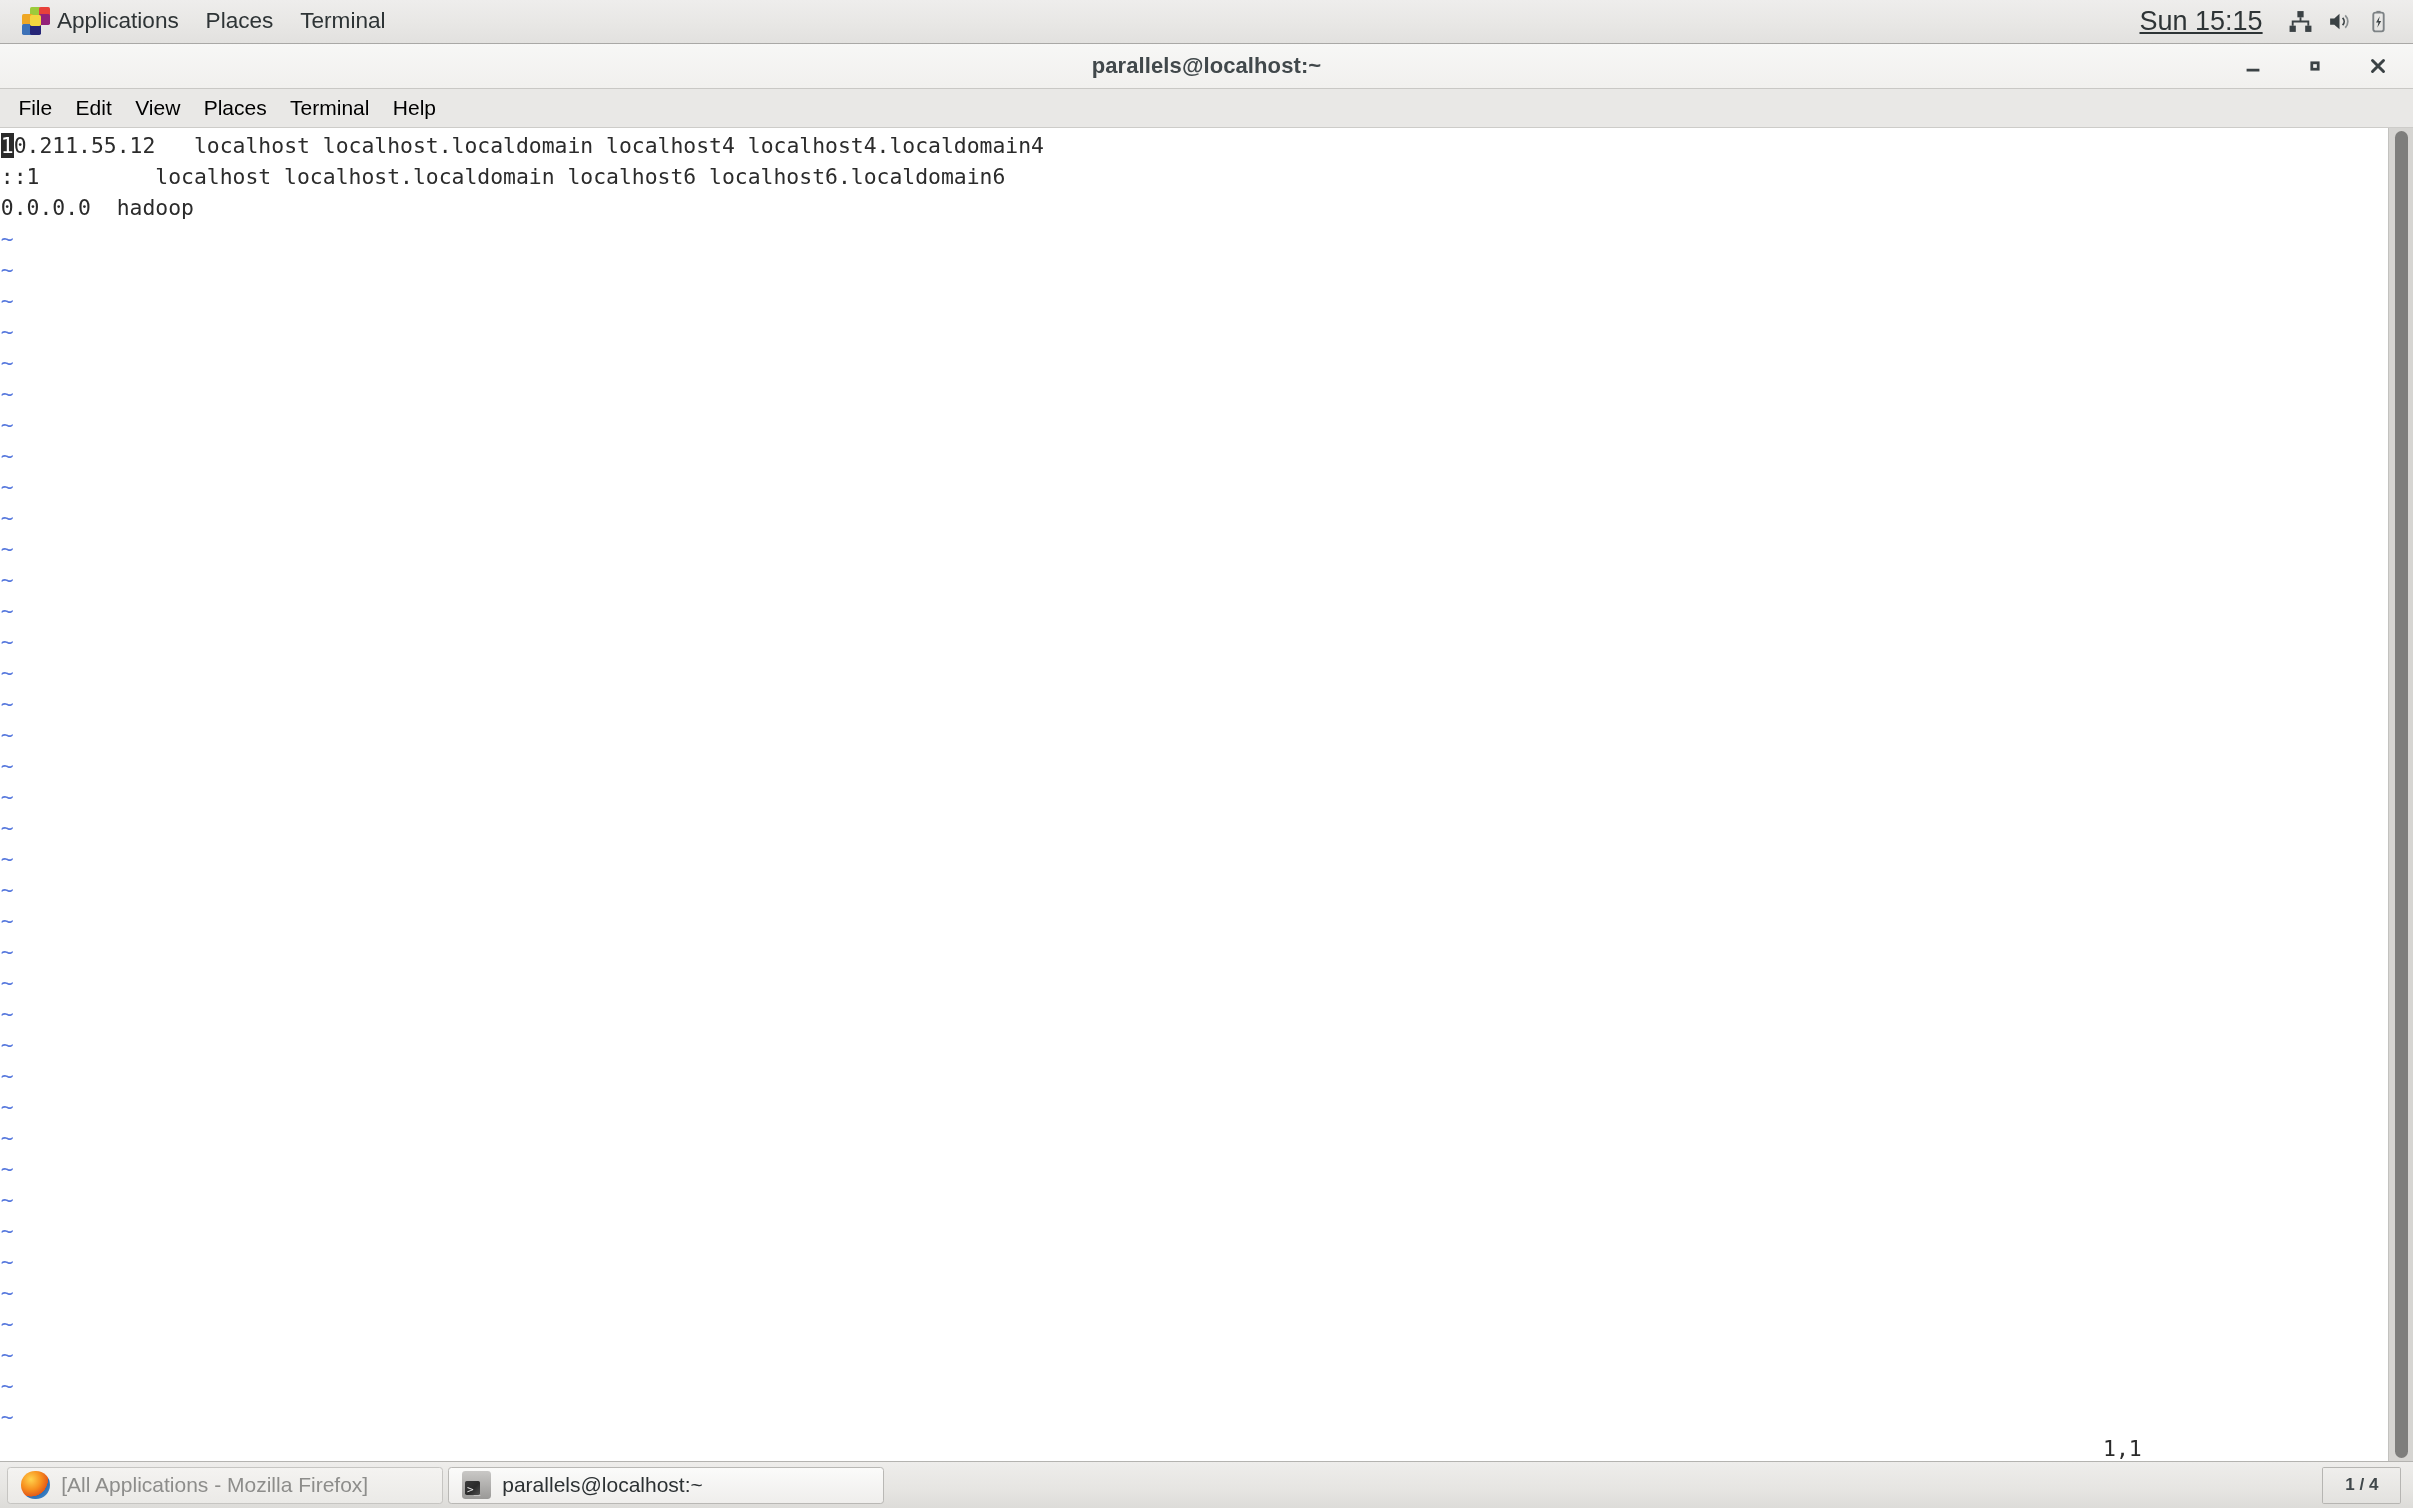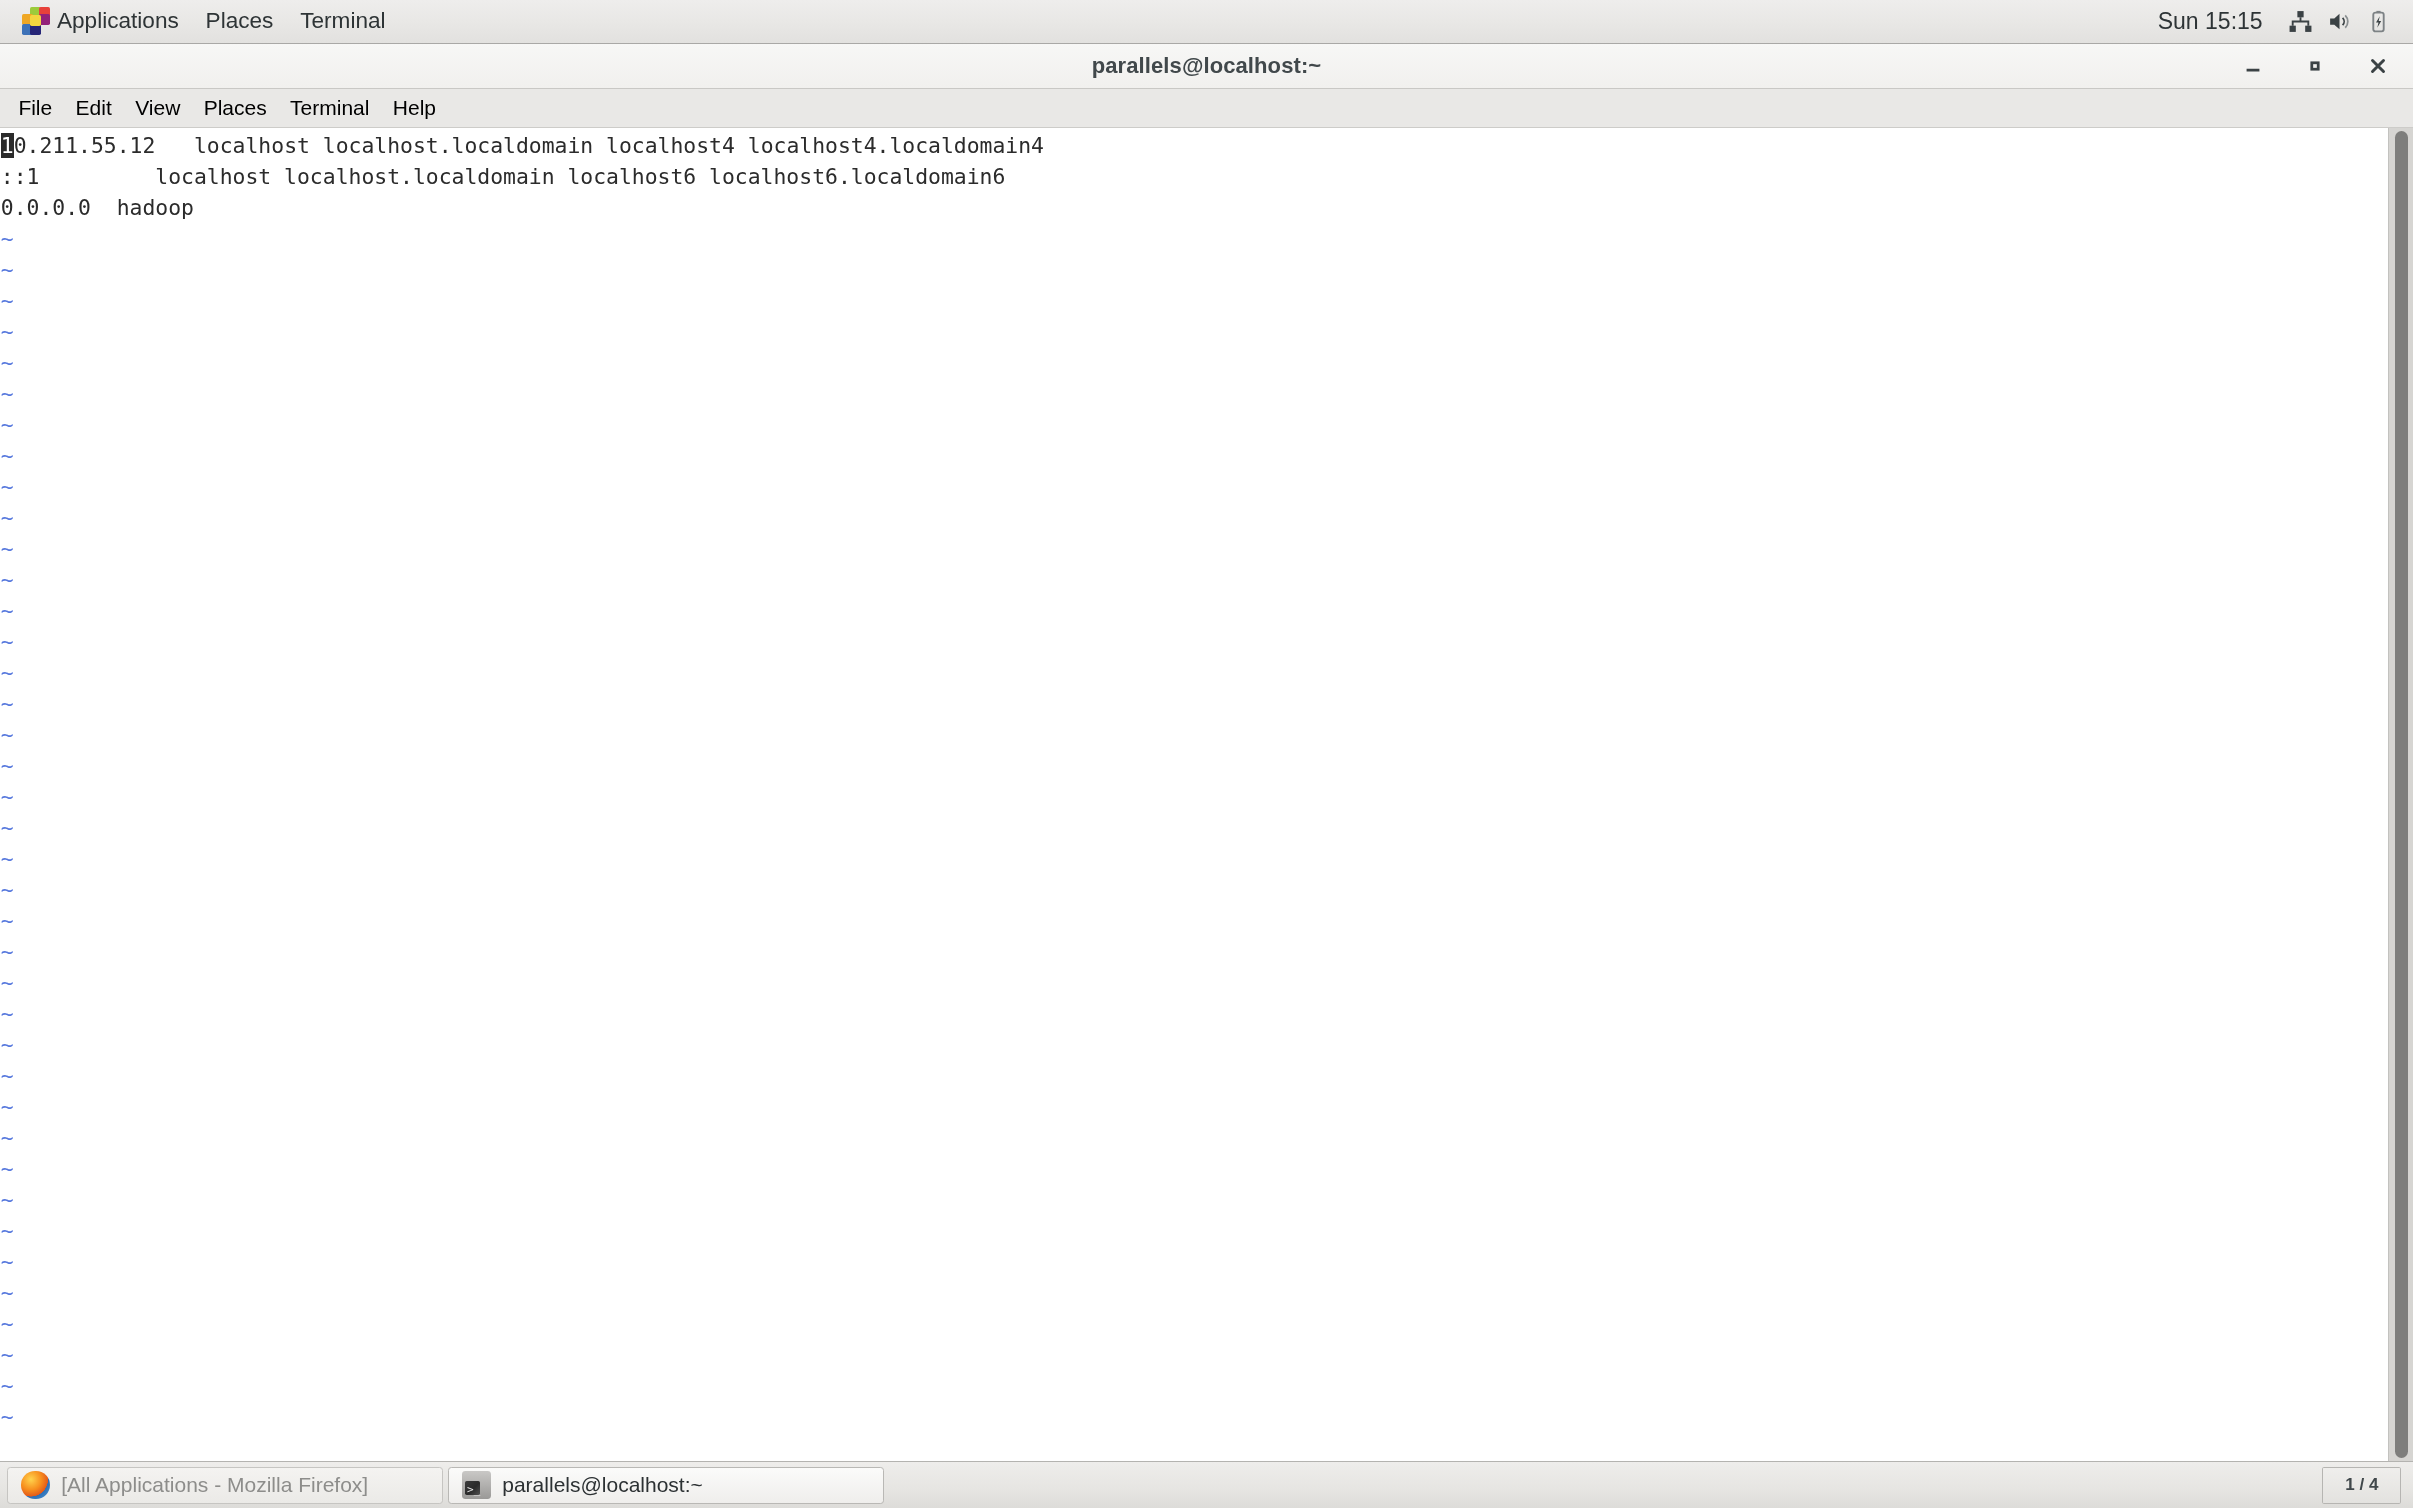"Sun 15:15" .clock { font-size: 23px -> 27px; text-decoration: none -> underline }
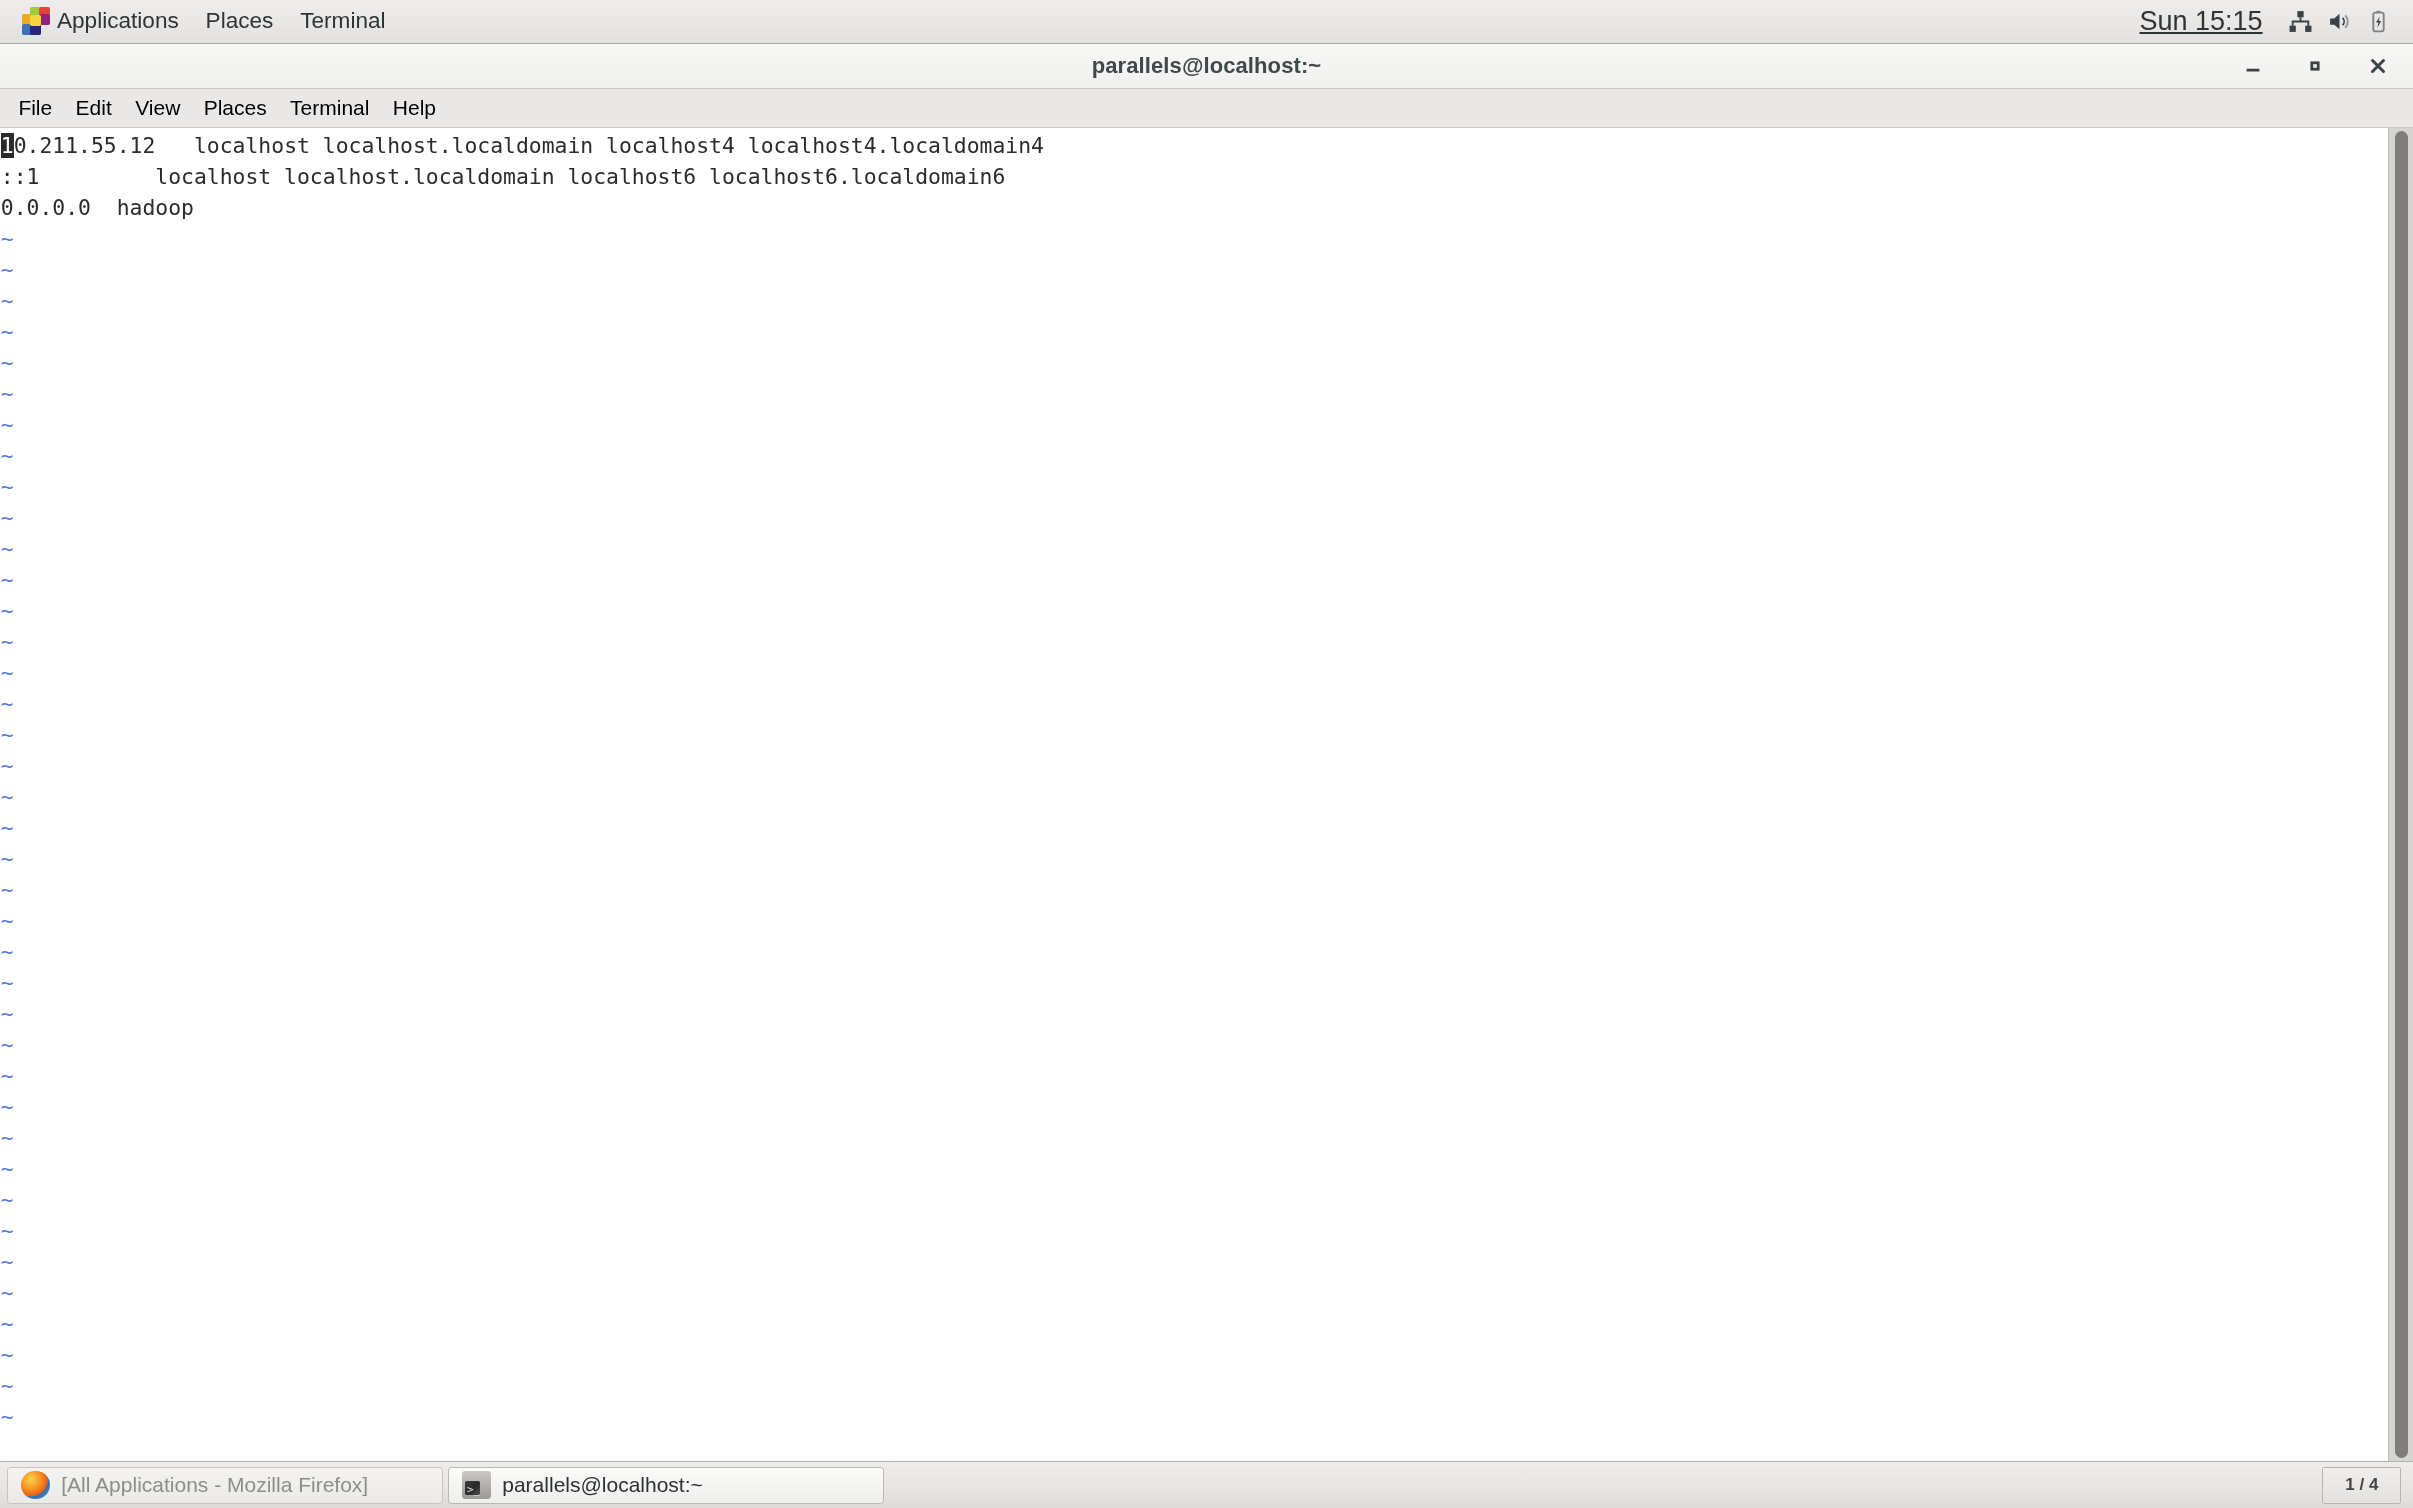"1,1" div.status-line { html: none -> <div> <span>1,1</span> </div> }
